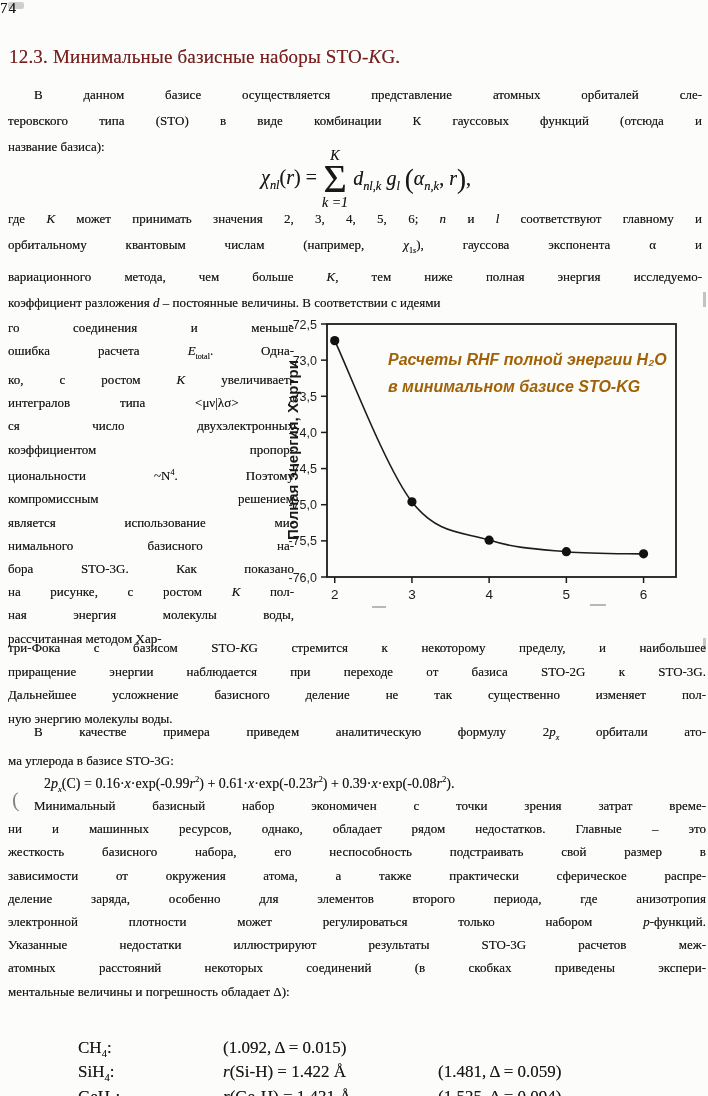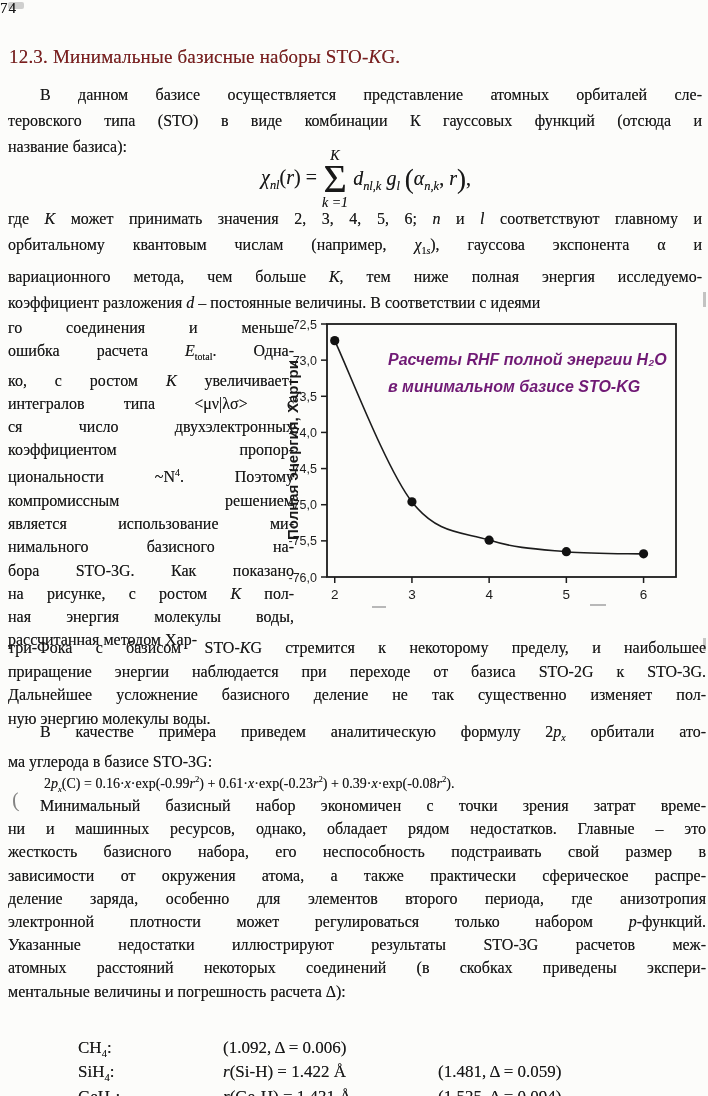"В данном базисе осуществляется" .serifblock { font-size: 16px -> 13px }
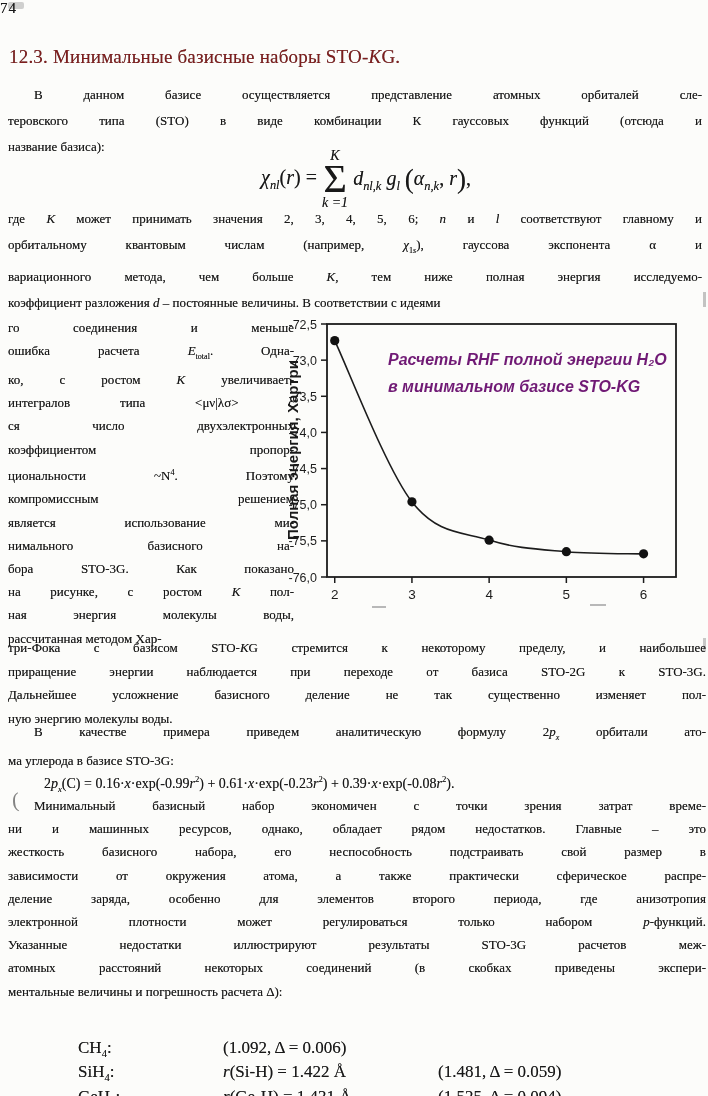"Расчеты RHF полной энергии H₂O" .chart-title { color: #701a75 -> #a16207 }
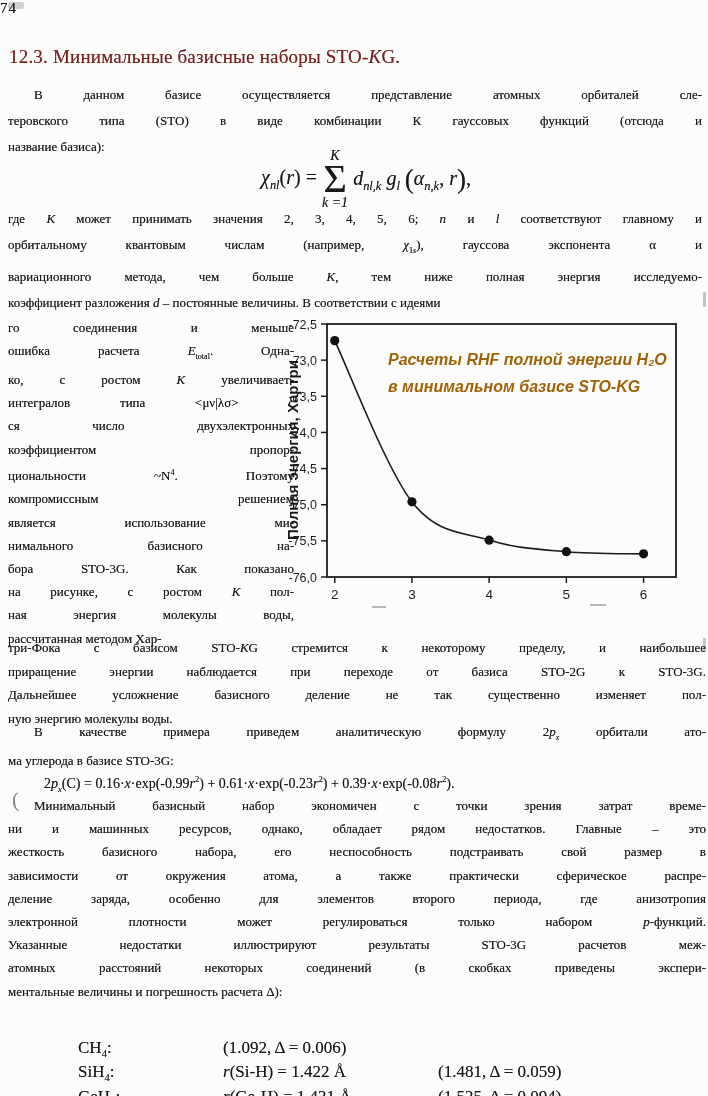"ментальные величины и погрешность" div.line { text: расчета -> обладает }
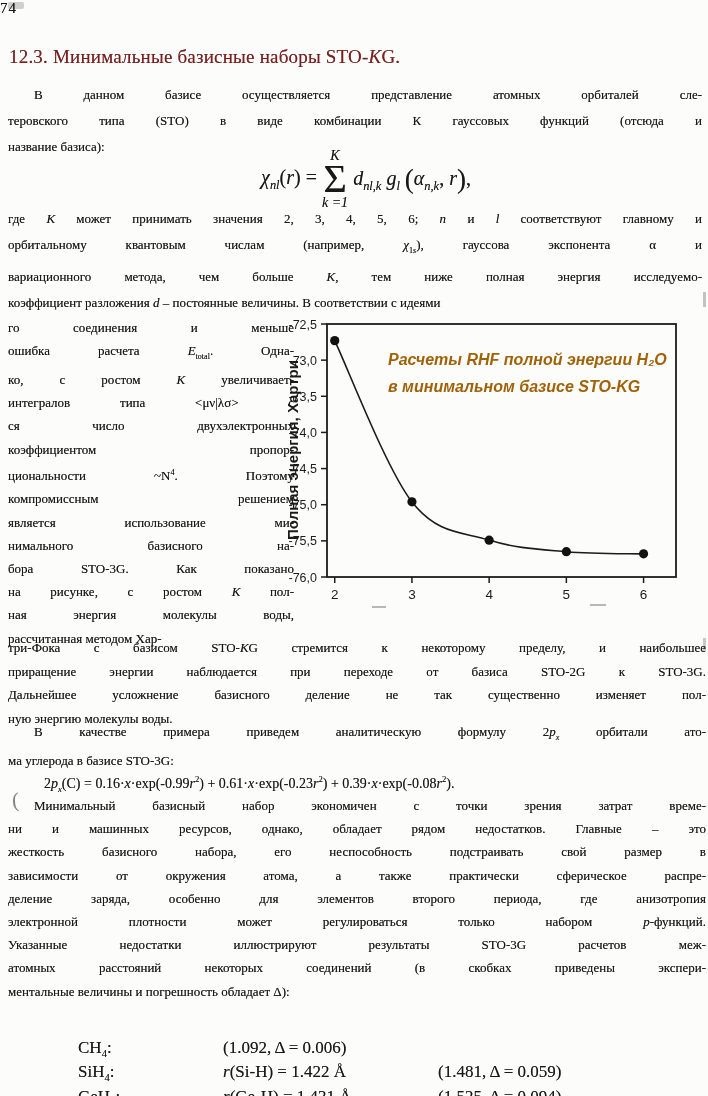"(1.092, Δ = 0.006)" span { text: 0.006 -> 0.015 }
